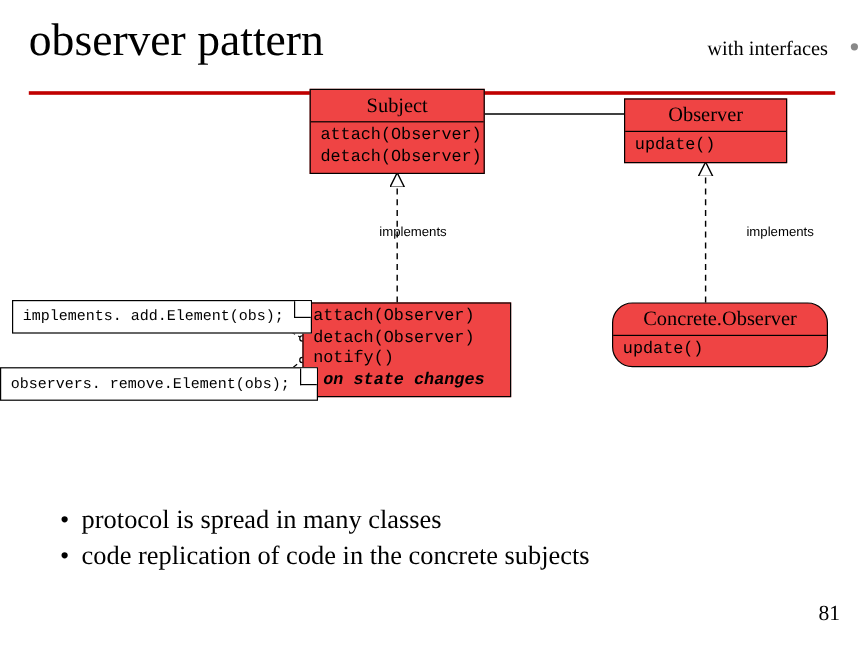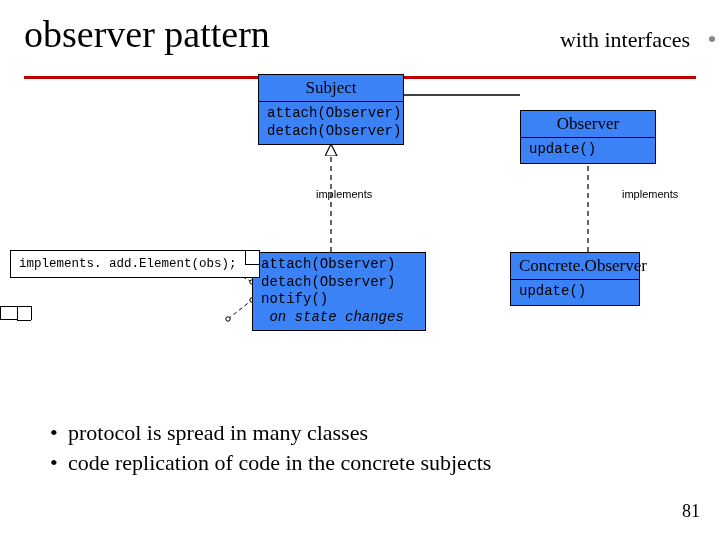"with interfaces" .subtitle { font-size: 22px -> 17px }
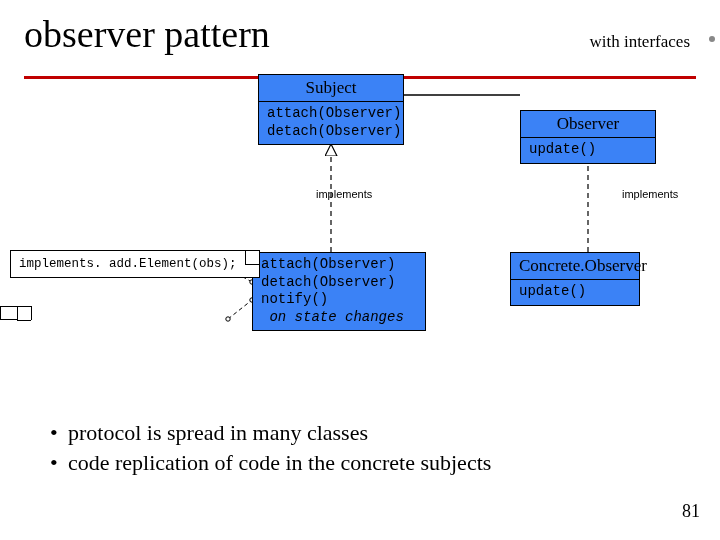"Subject" .uml { background: #3b82f6 -> #ef4444 }
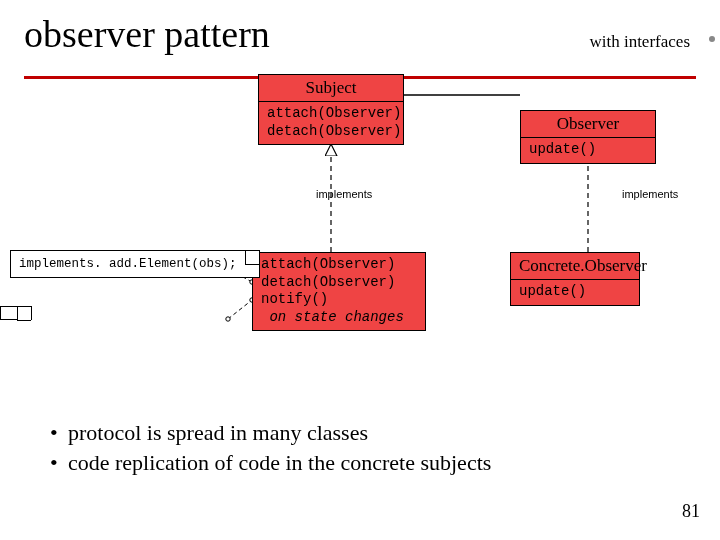"Observer" div.uml { margin-top: 28px -> none }
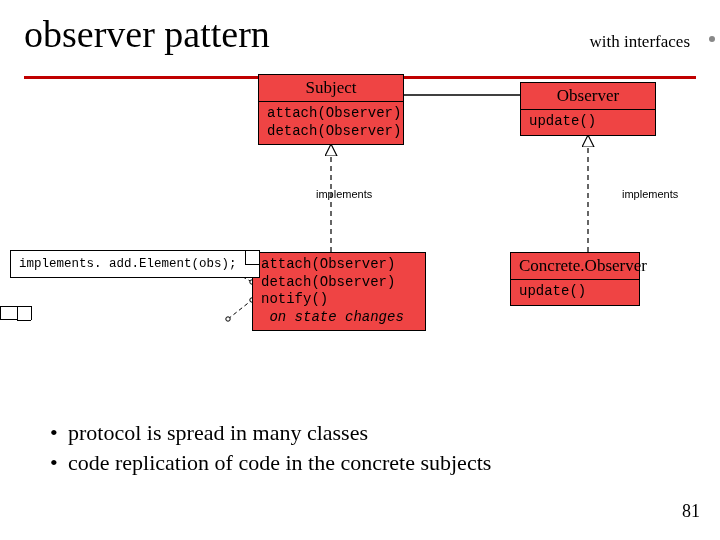"Concrete.Observer" div.uml { border-radius: none -> 17px; width: 130px -> 180px }
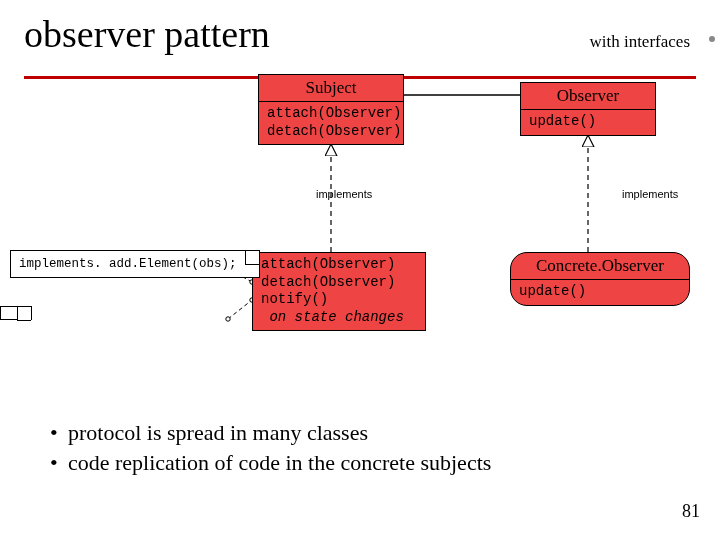"observers. remove.Element(obs);" span { html: none -> <span>observers. remove.Element(obs);</span> }
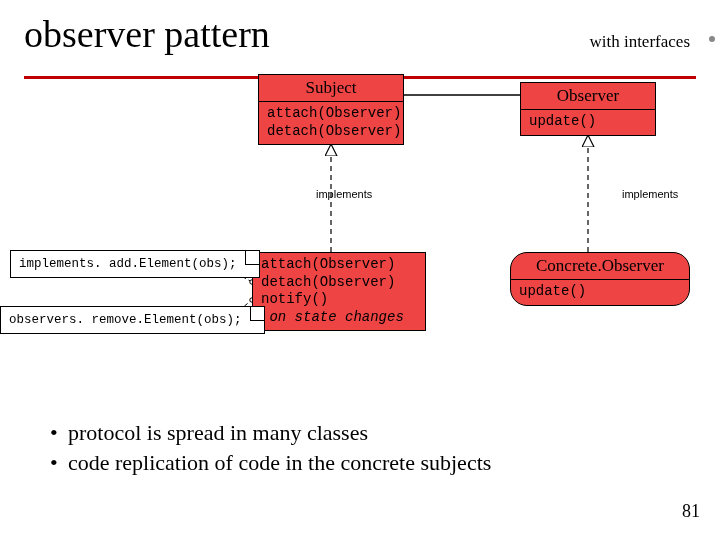"on state changes" .uml .body .it-mono { font-weight: none -> bold }
